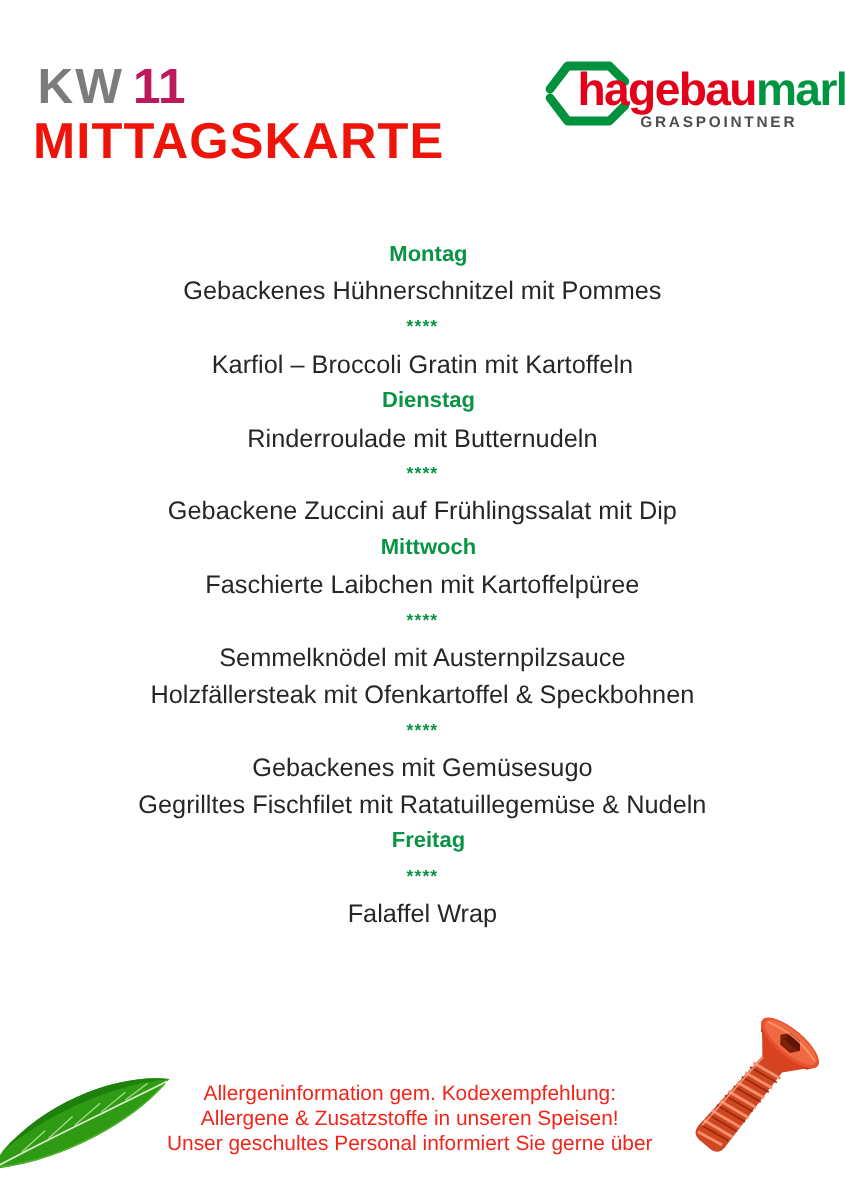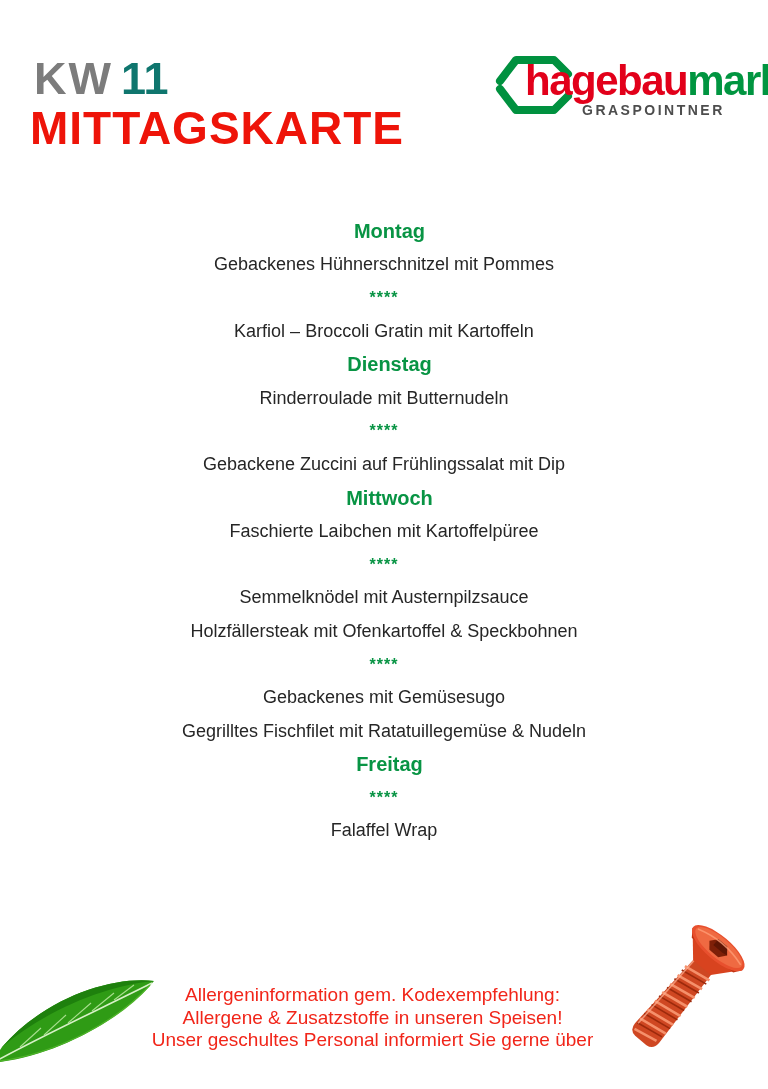"11" .kw-line .week-num { color: #0f766e -> #be185d }
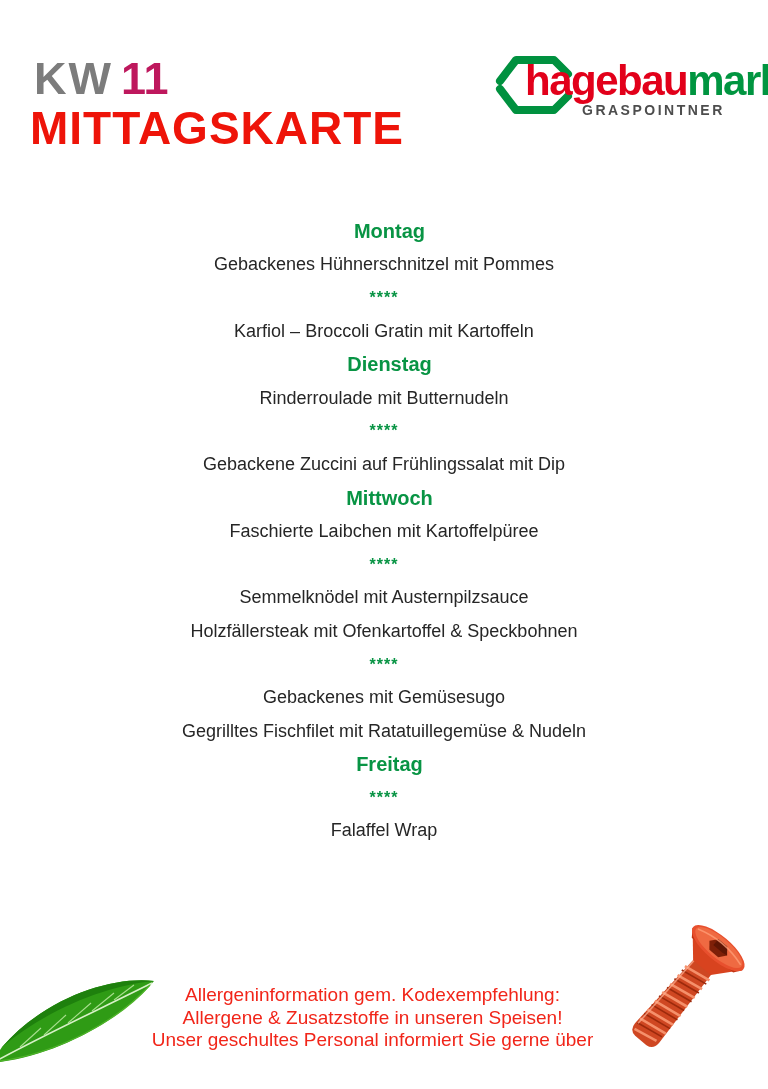"Gebackenes Hühnerschnitzel mit Pommes" .dish { font-size: 18px -> 23px }
